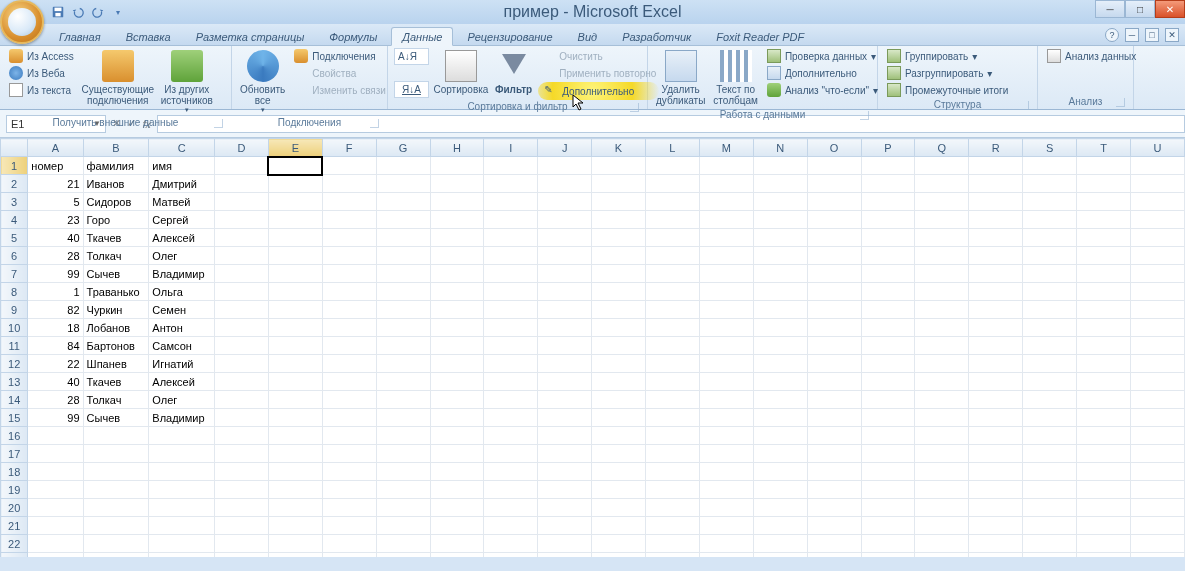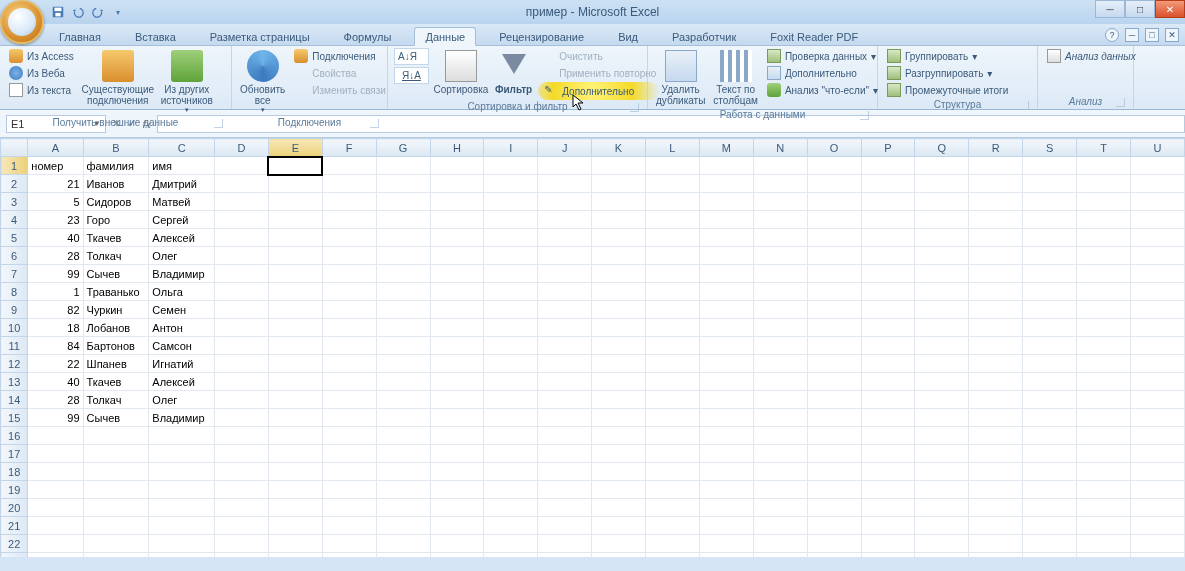"пример - Microsoft Excel" .title-text { font-size: 12px -> 16px }
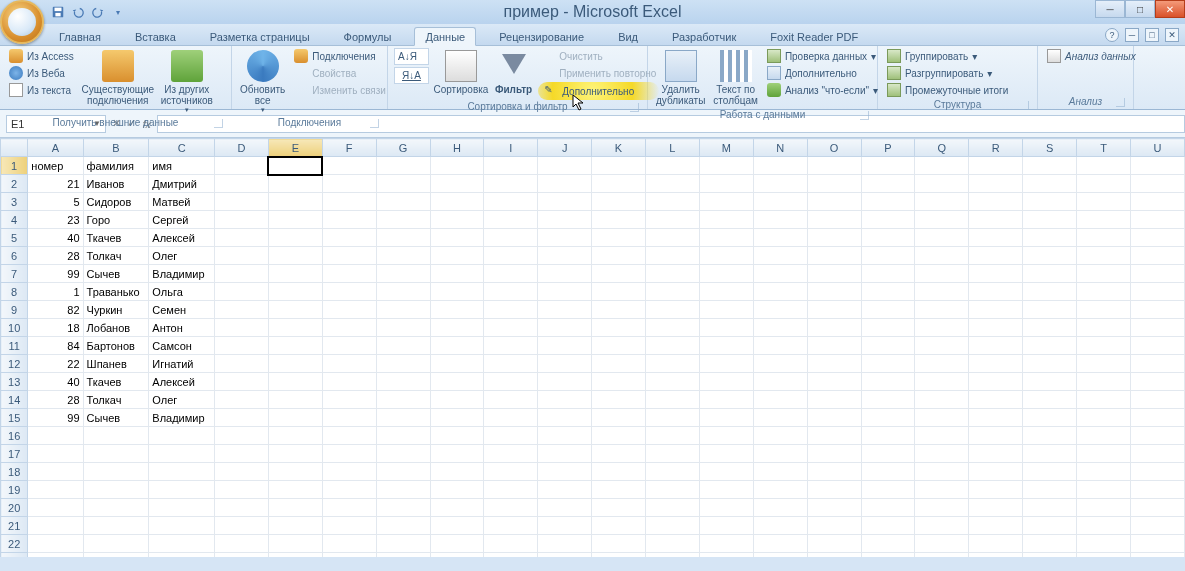"Главная" .tabs { font-style: none -> italic; gap: 12px -> 3px }
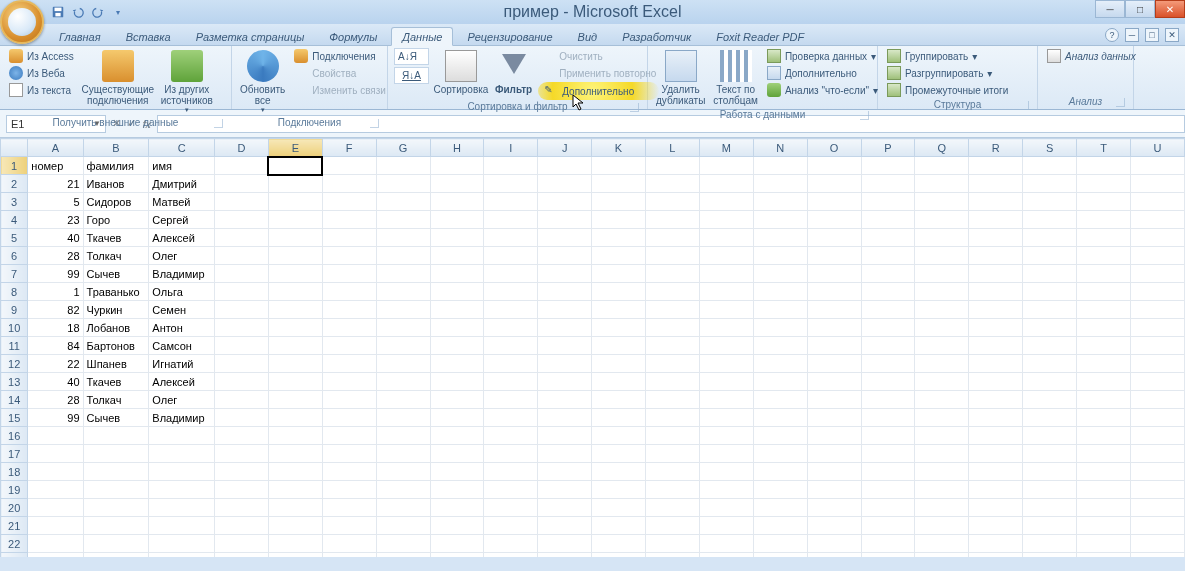"А↓Я" div.small-list { gap: 2px -> 16px }
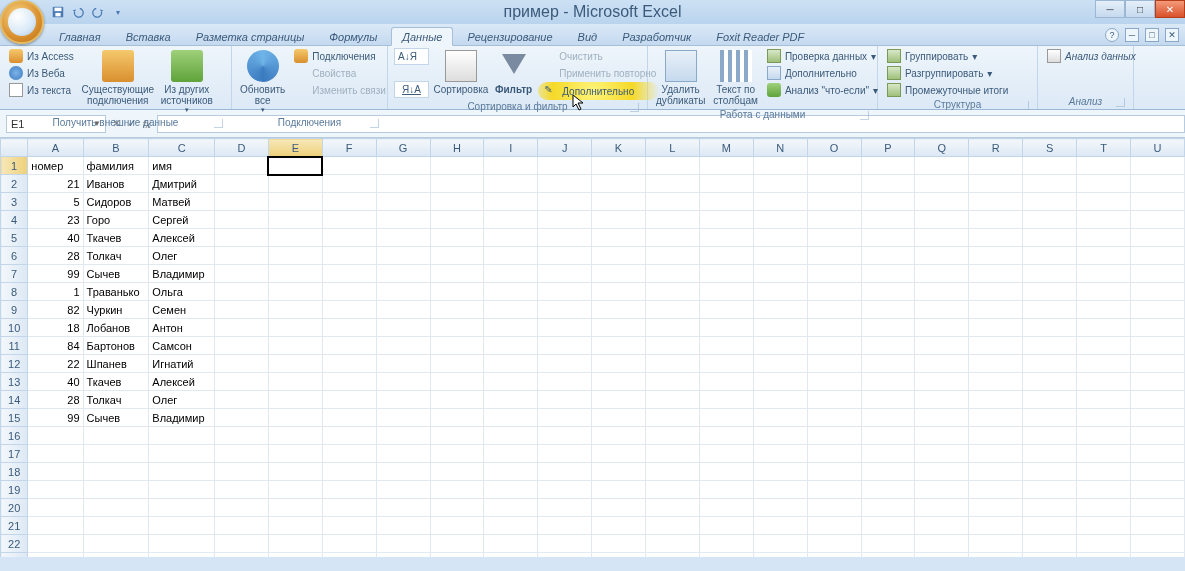"Анализ данных" div.group { font-style: italic -> none }
